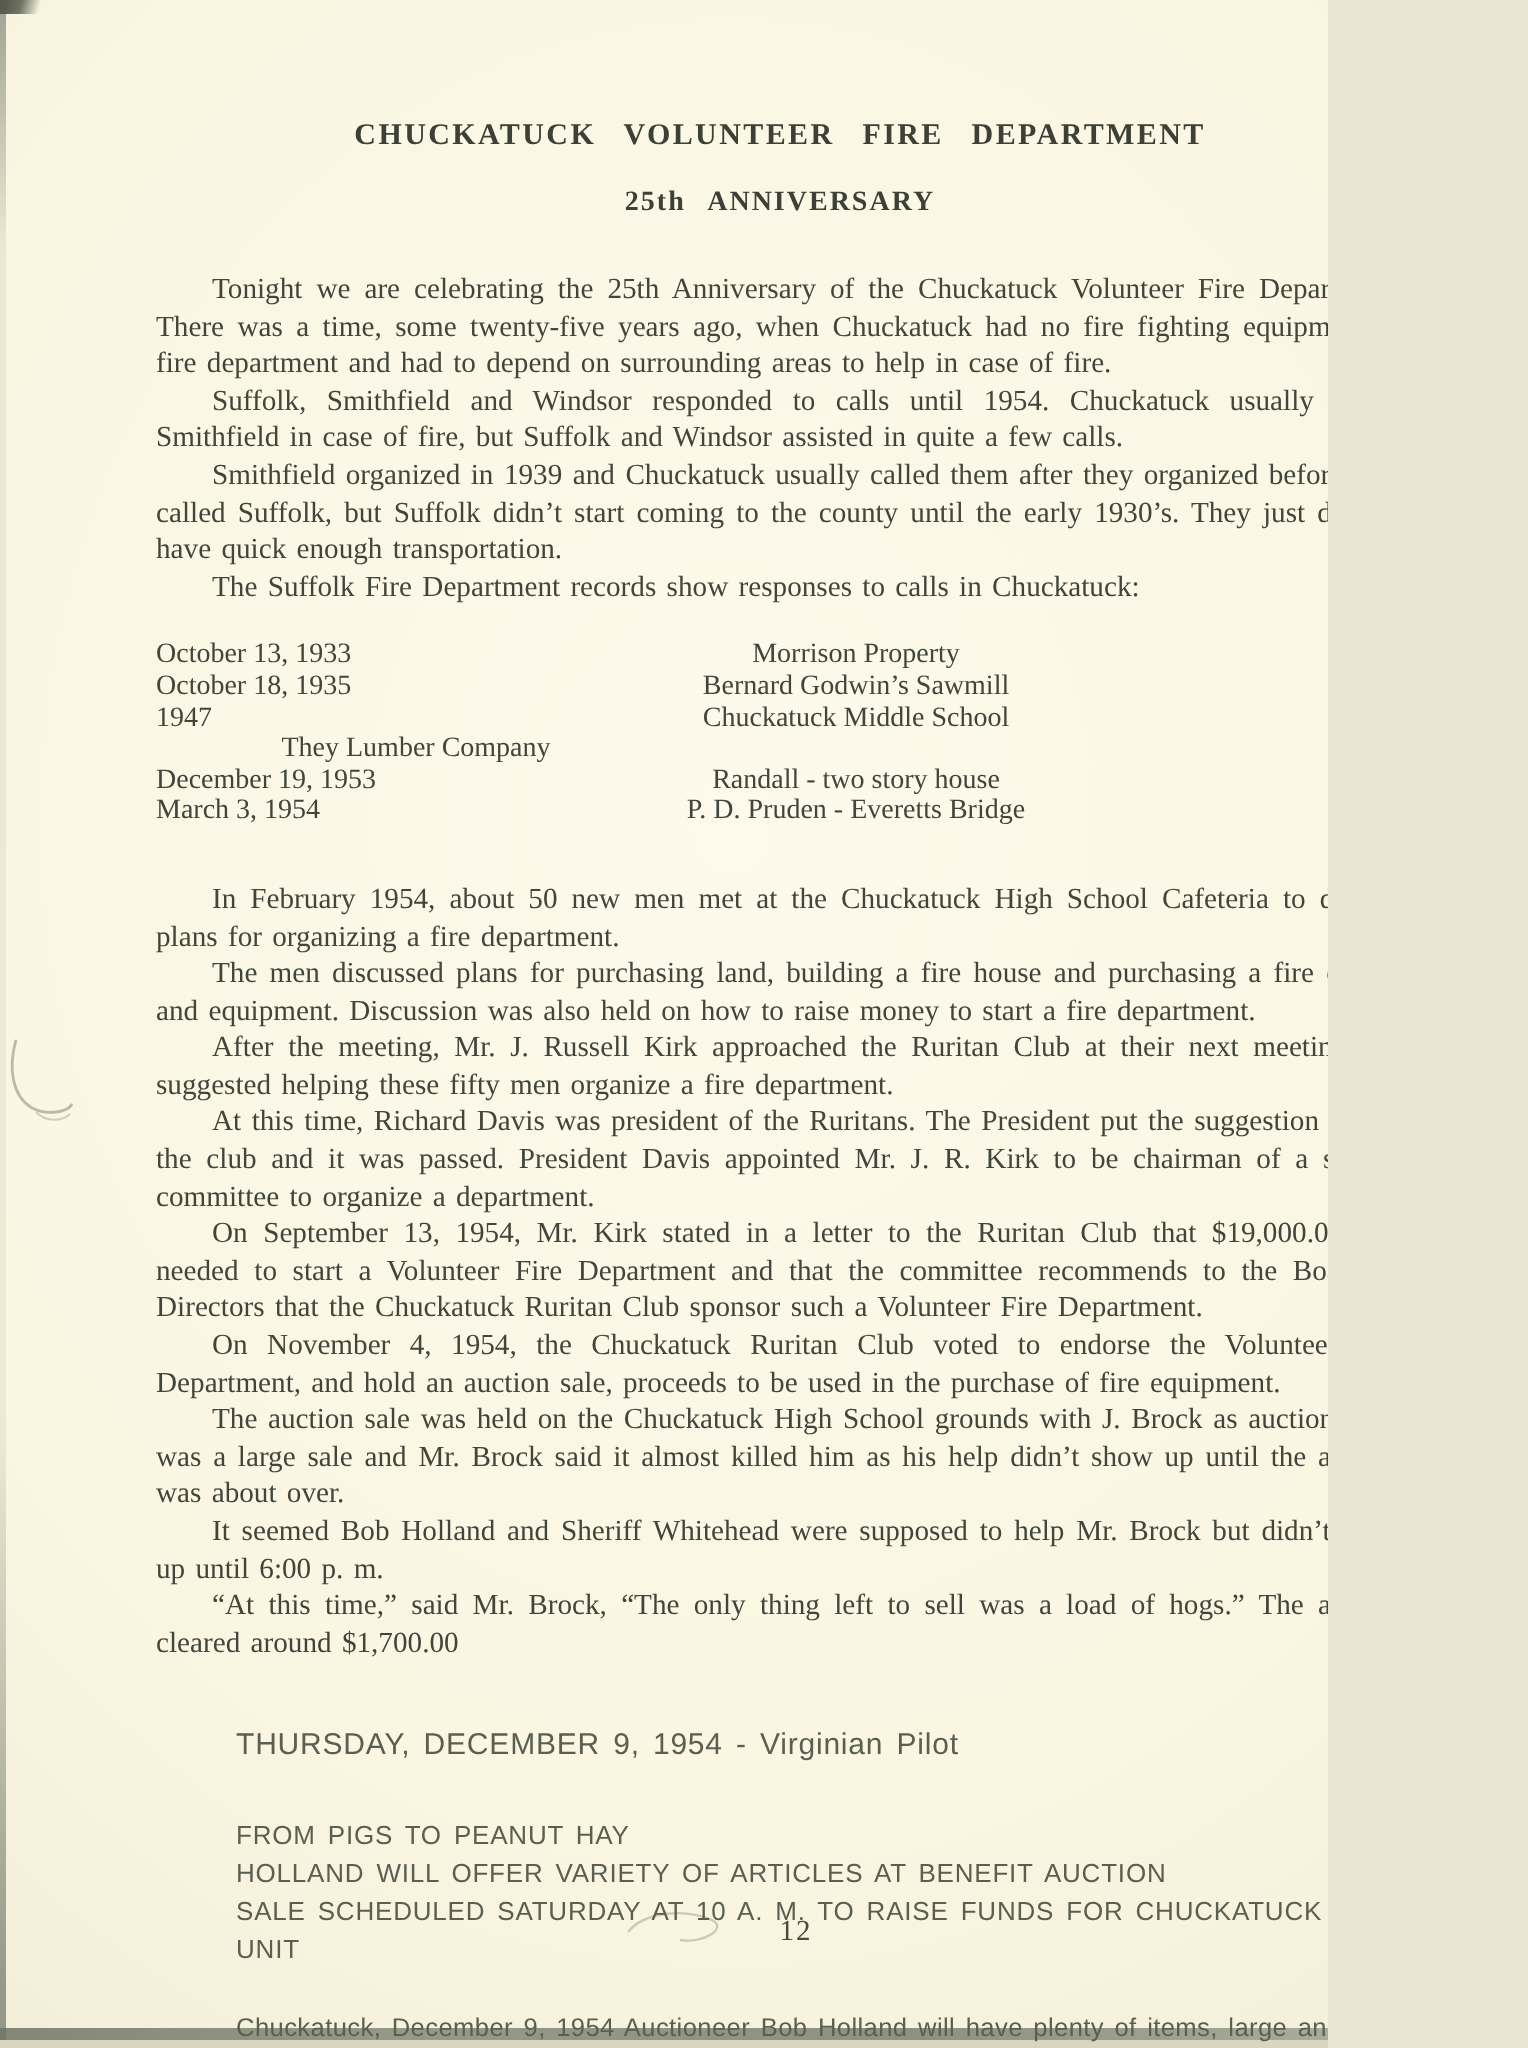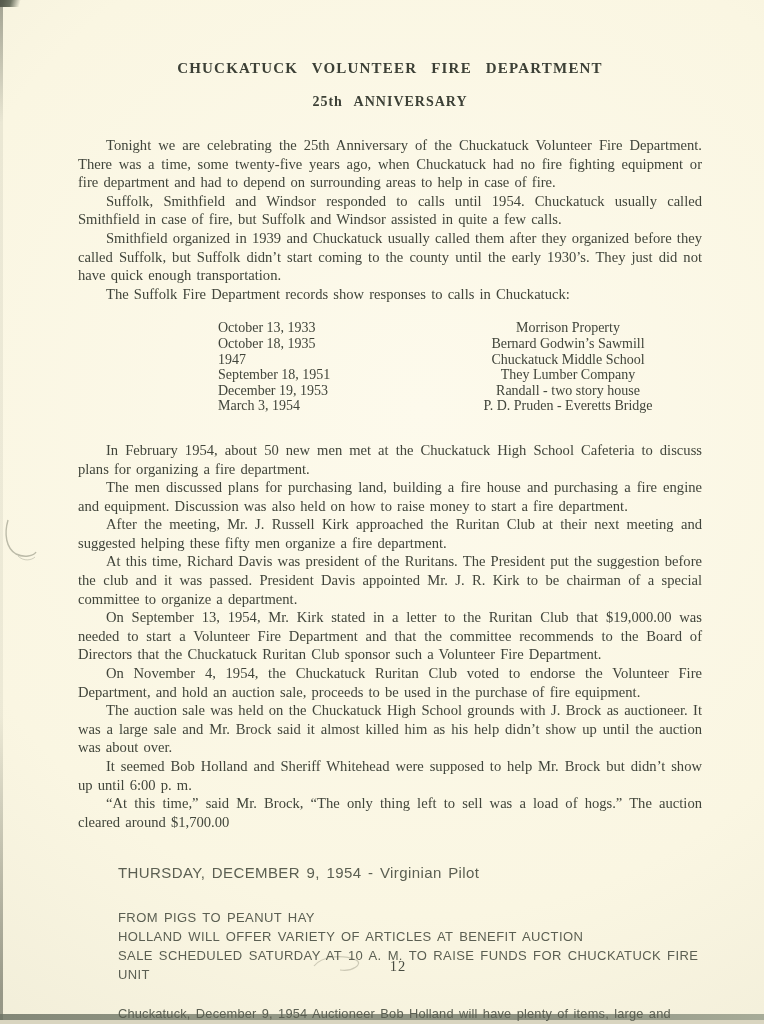"CHUCKATUCK VOLUNTEER FIRE DEPARTMENT" .page { width: 764px -> 664px }
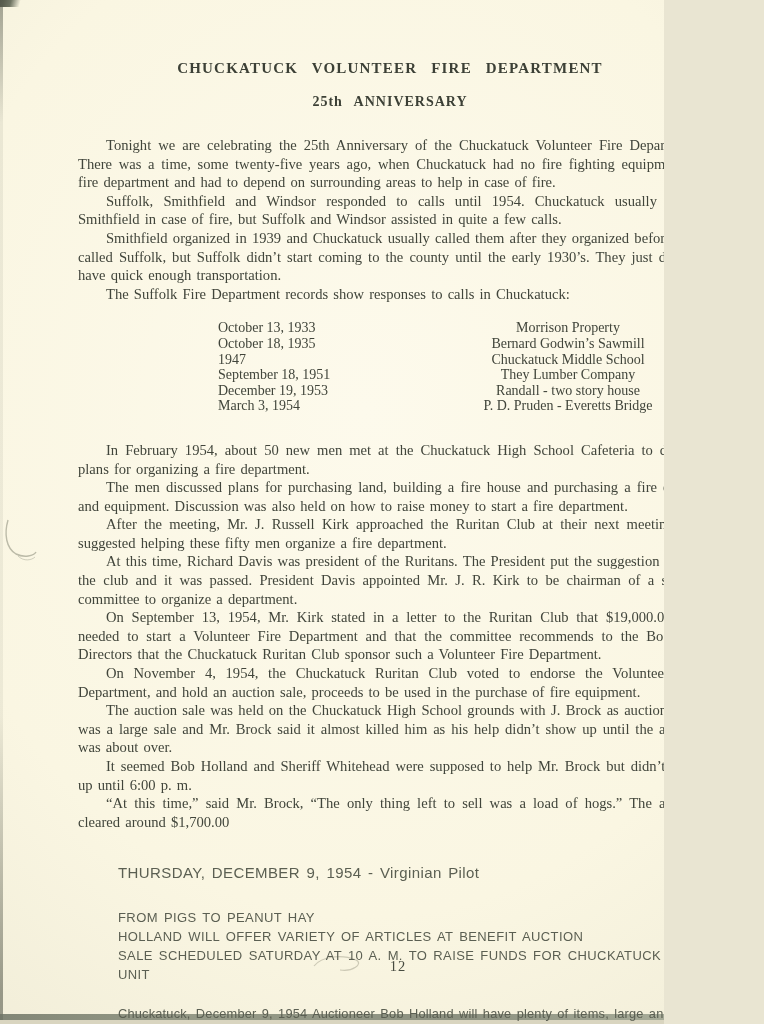"October 13, 1933" .record-date { margin-left: 140px -> none }
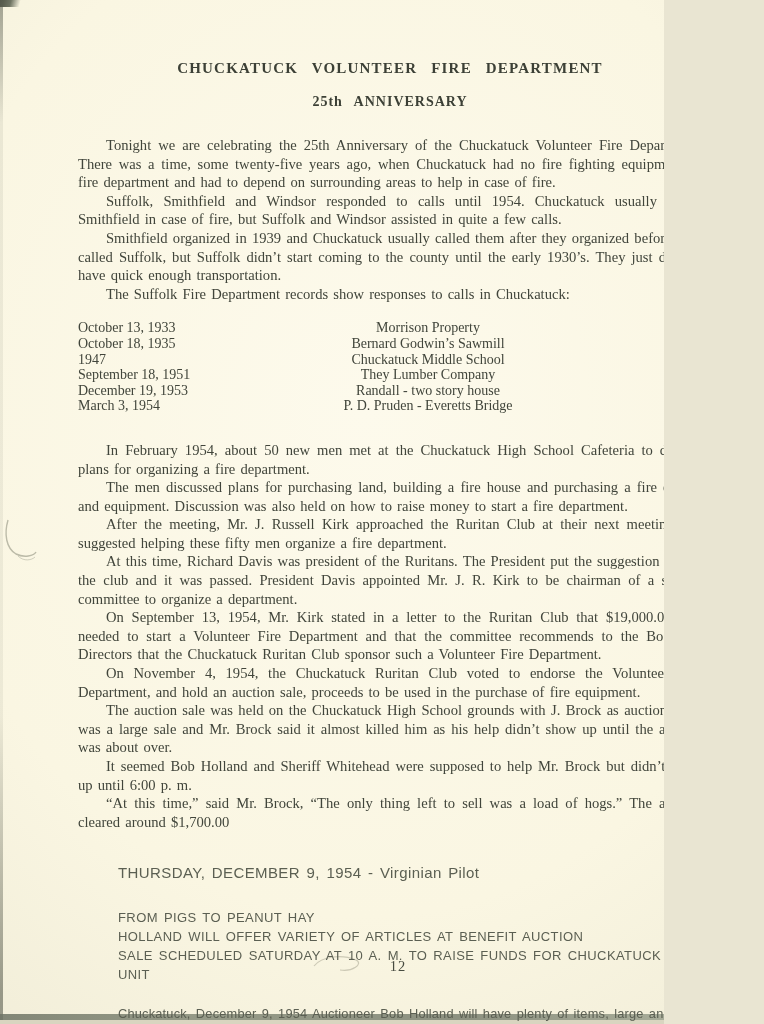"September 18, 1951" span.record-date { html: <span>September 18, 1951</span> -> none }
